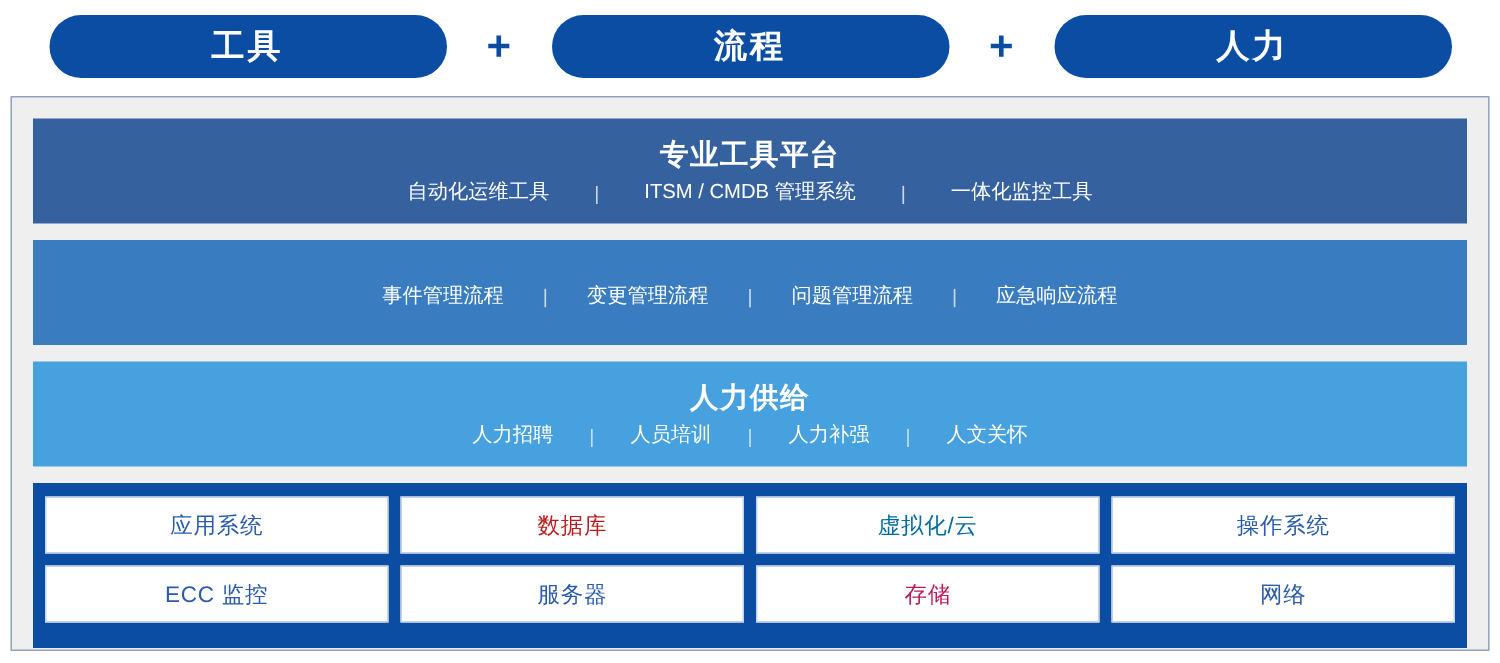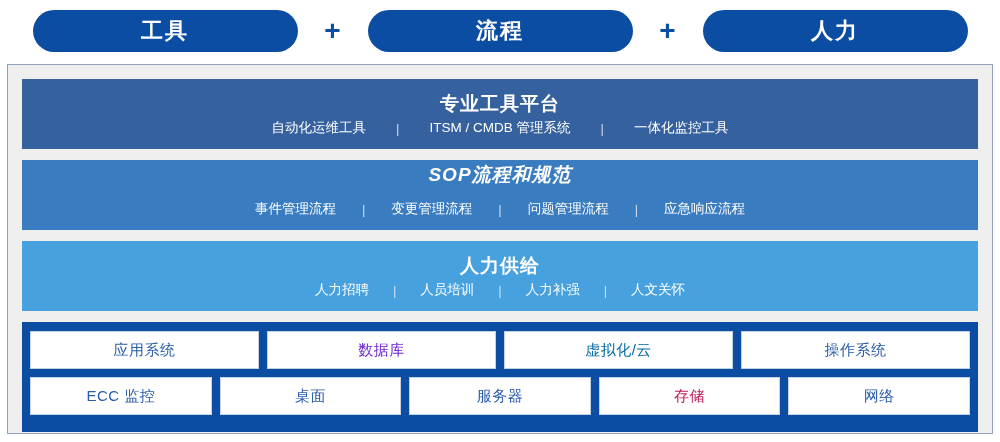"SOP流程和规范" div.band-title { html: <div>SOP流程和规范</div> -> none }
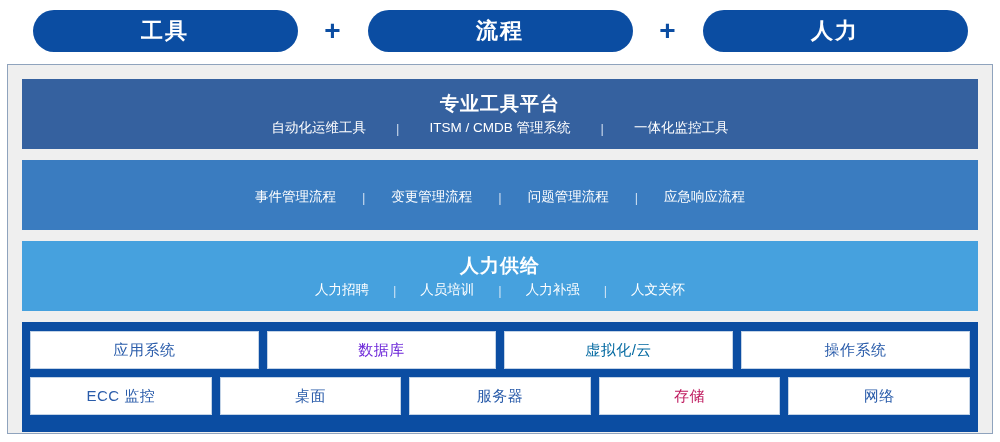"数据库" div.obj-box { color: #6d28d9 -> #b91c1c }
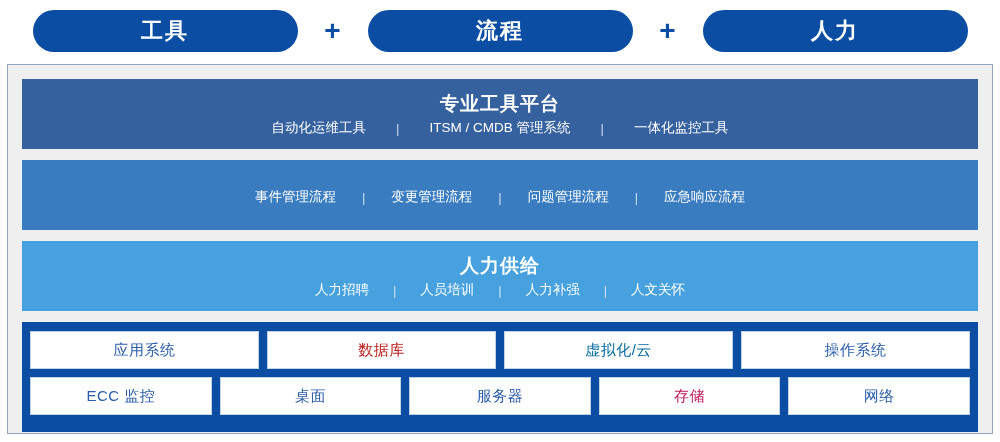"桌面" div.obj-box { html: <div> <span>桌面</span> </div> -> none }
